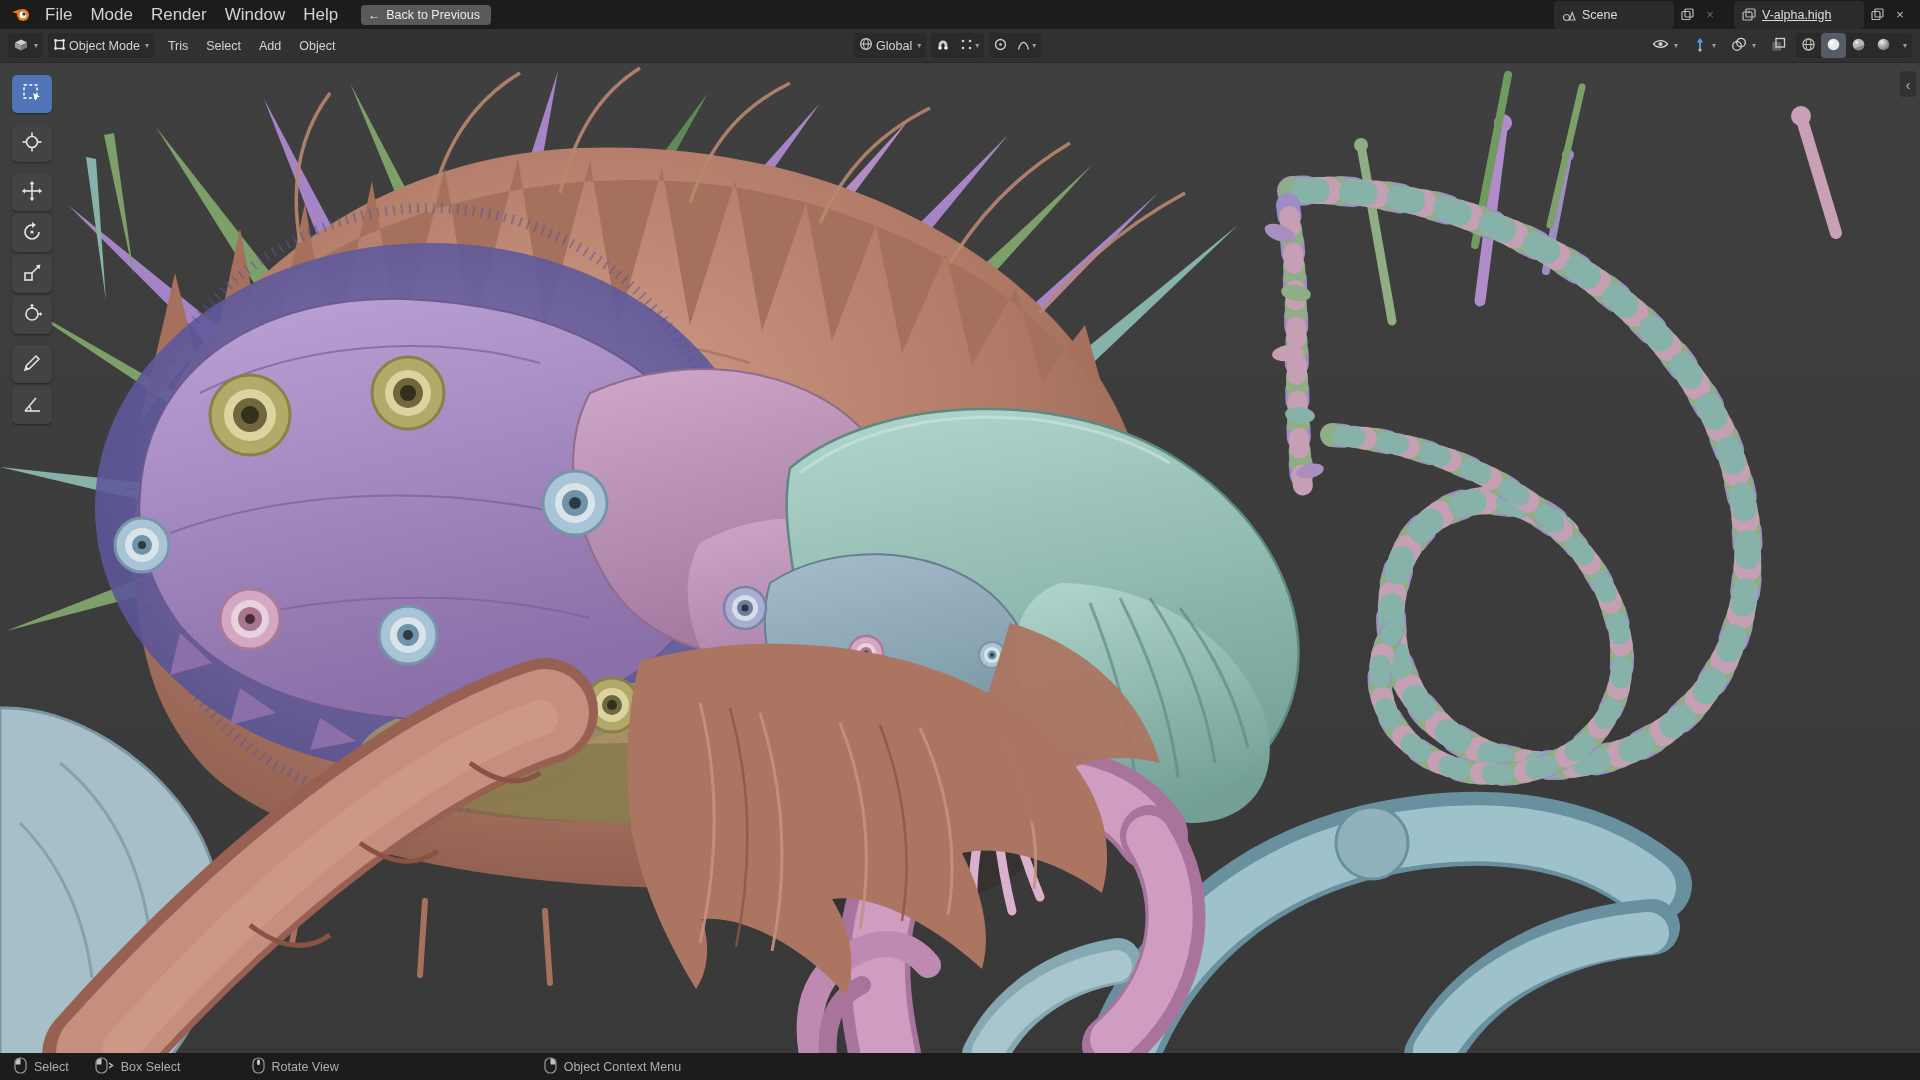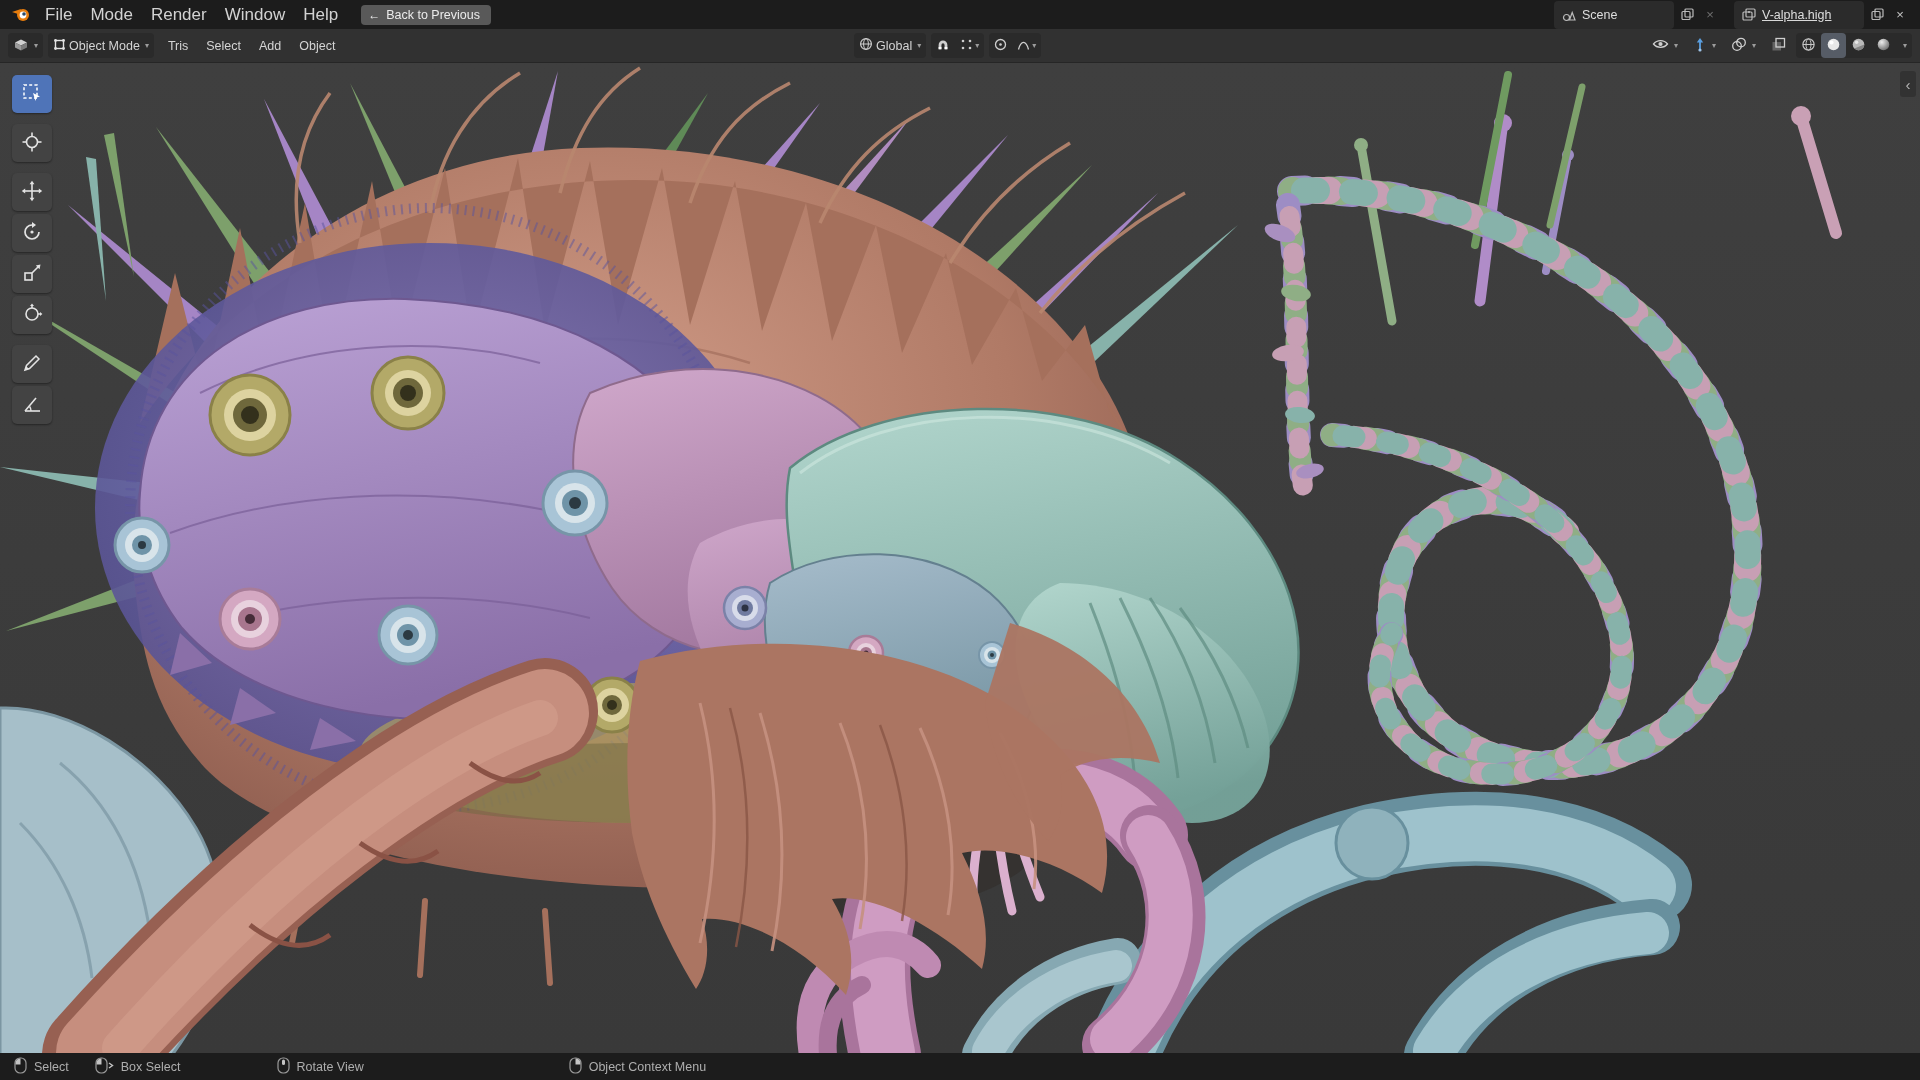"Box Select" .hint.m2 { margin-right: 96px -> 71px }
